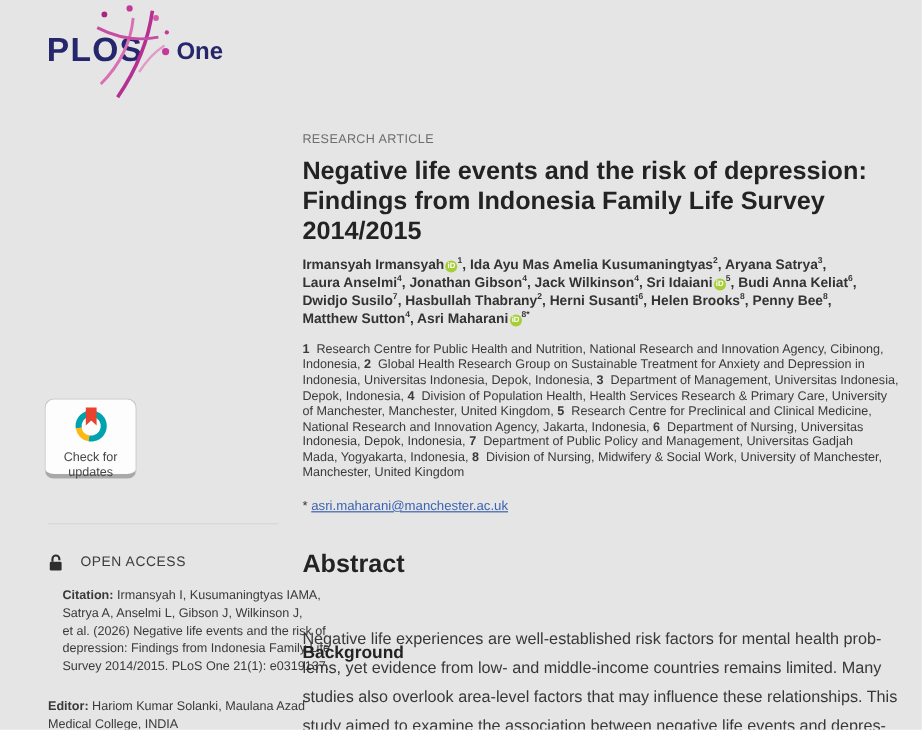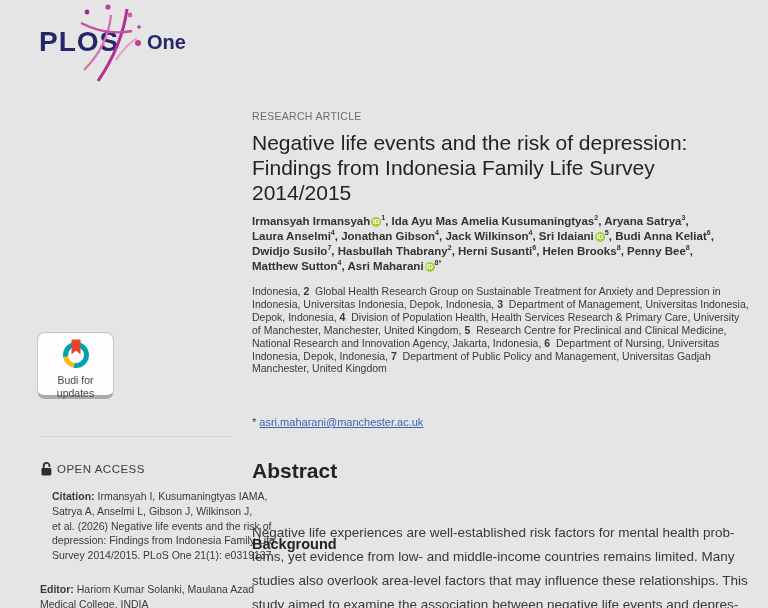"Negative life events and the" #title { font-weight: normal -> bold }
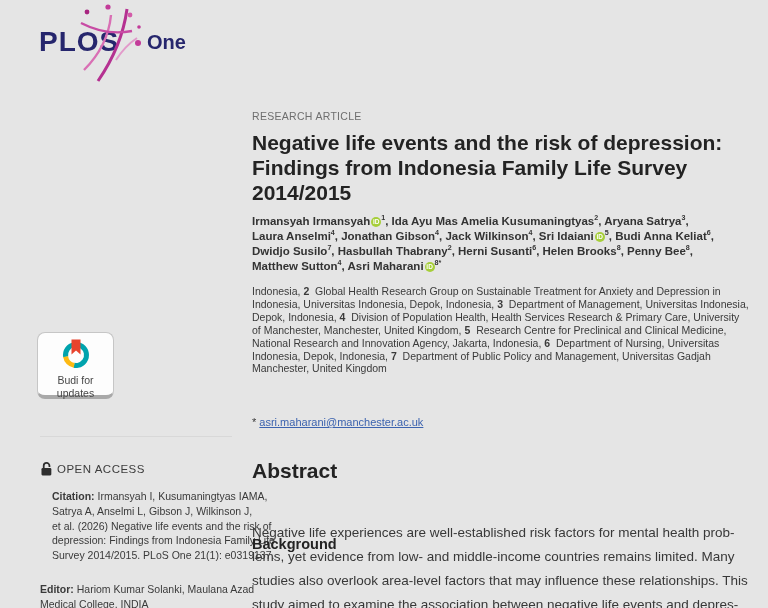"1 Research Centre for Public" div.ln { html: none -> <div><b>1</b><span> Research Centre for Public Health and Nutrition, National Research and Innovation Agency, Cibinong,</span></div> }
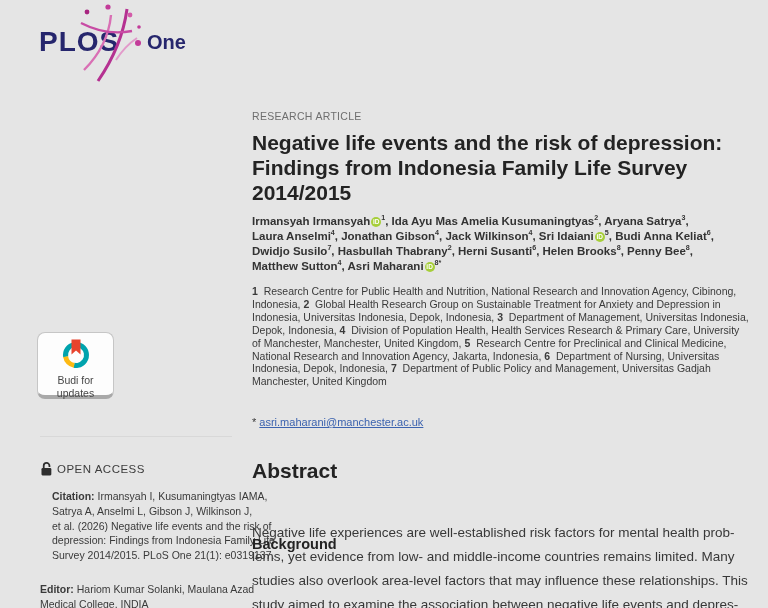"Budi for" div { text: Budi -> Check }
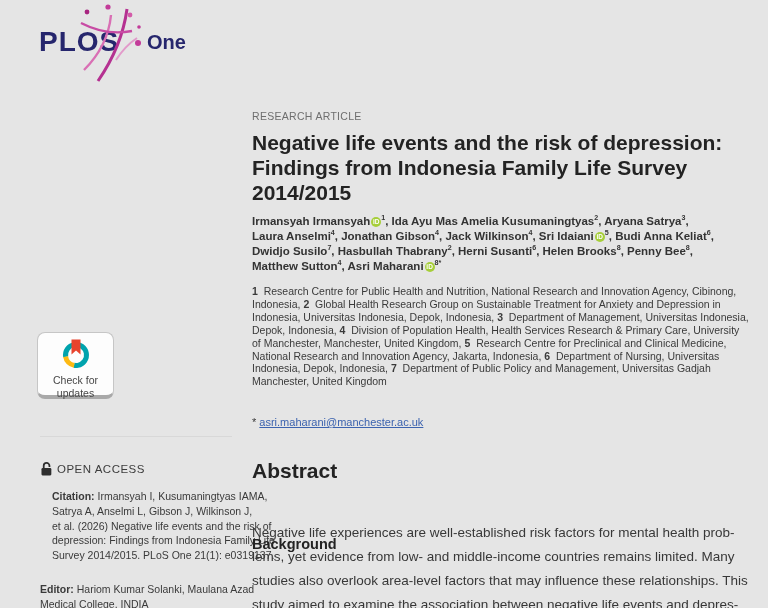"Mada, Yogyakarta, Indonesia, 8 Division" div.ln { html: none -> <div><span>Mada, Yogyakarta, Indonesia, </span><b>8</b><span> Division of Nursing, Midwifery &amp; Social Work, University of Manchester,</span></div> }
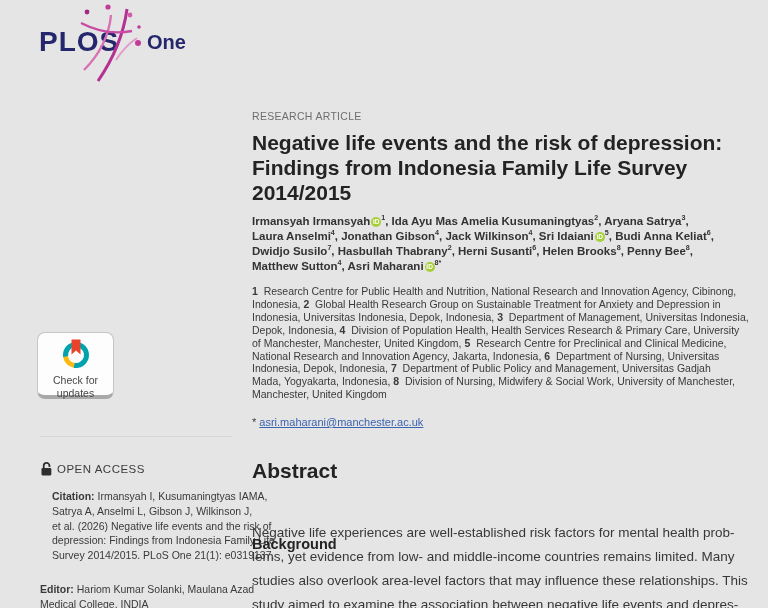"OPEN ACCESS" #openaccess { gap: 4px -> 14px }
